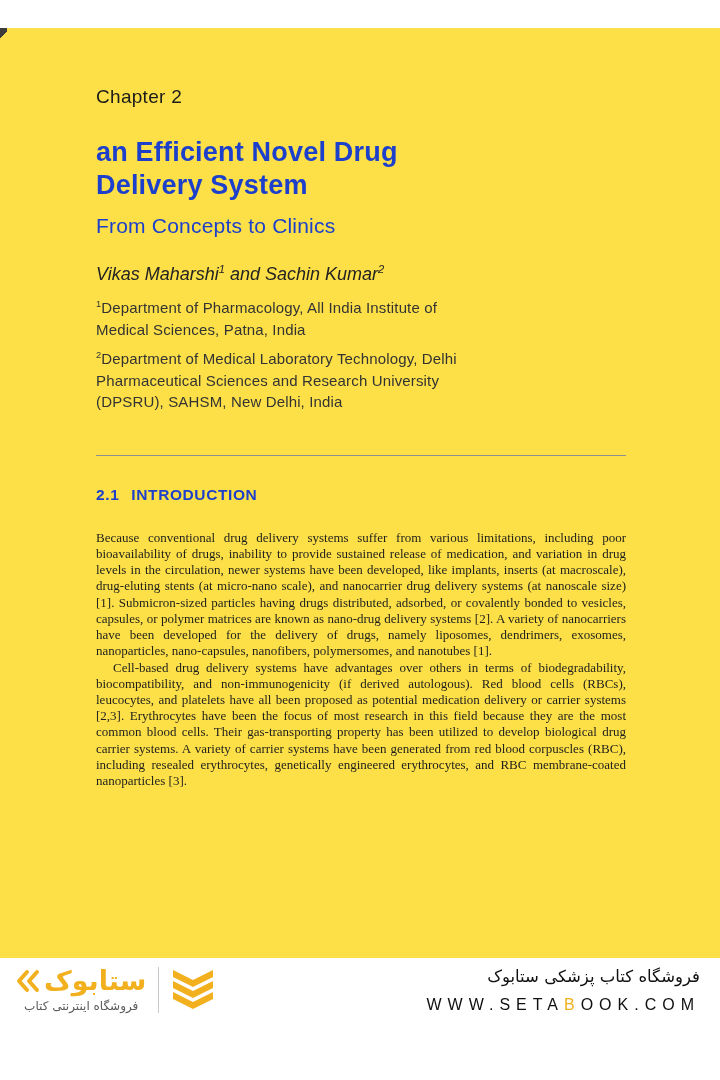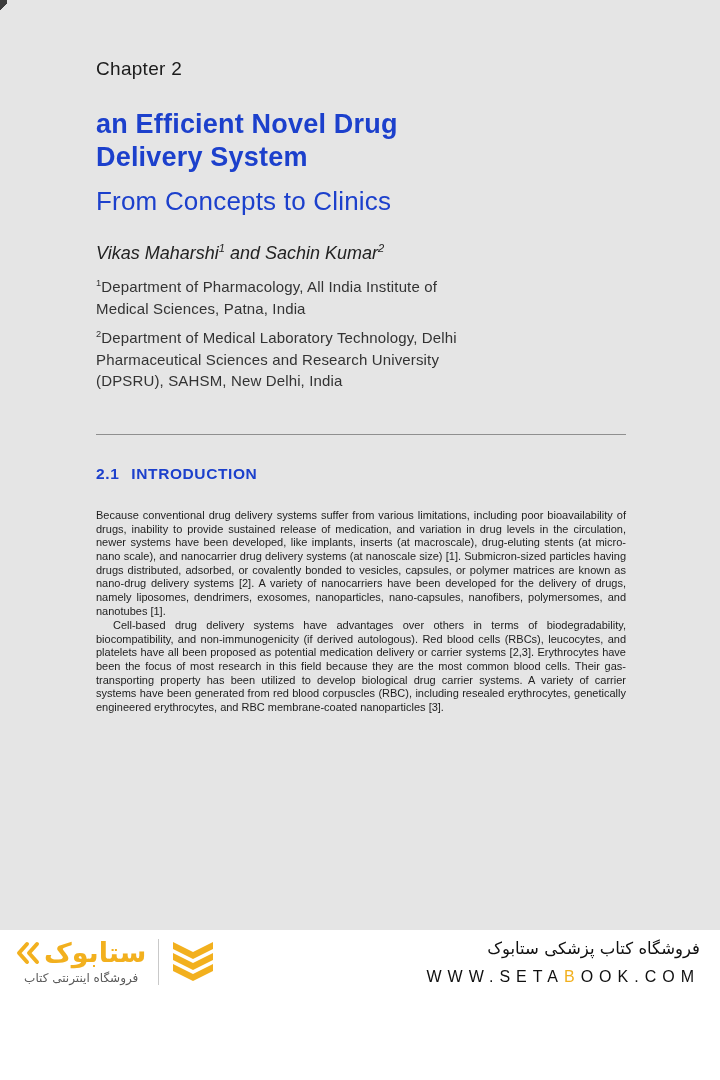"Chapter 2" .page { background: #e5e5e5 -> #fde047; margin-top: none -> 28px }
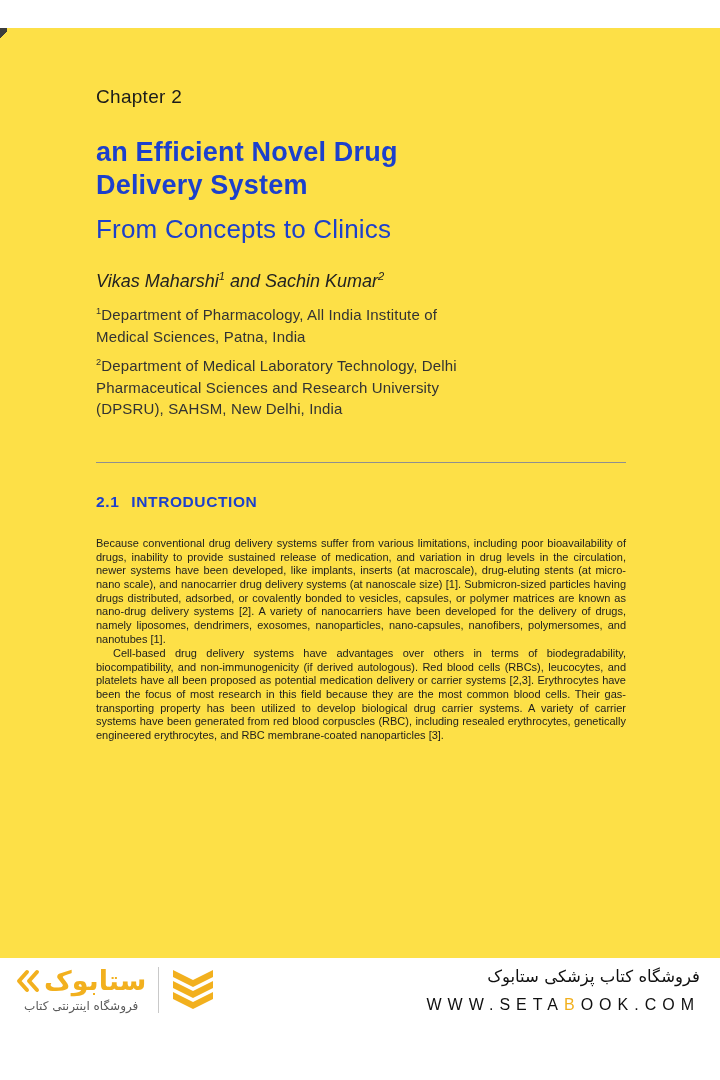"From Concepts to Clinics" .subtitle { font-size: 26px -> 21px }
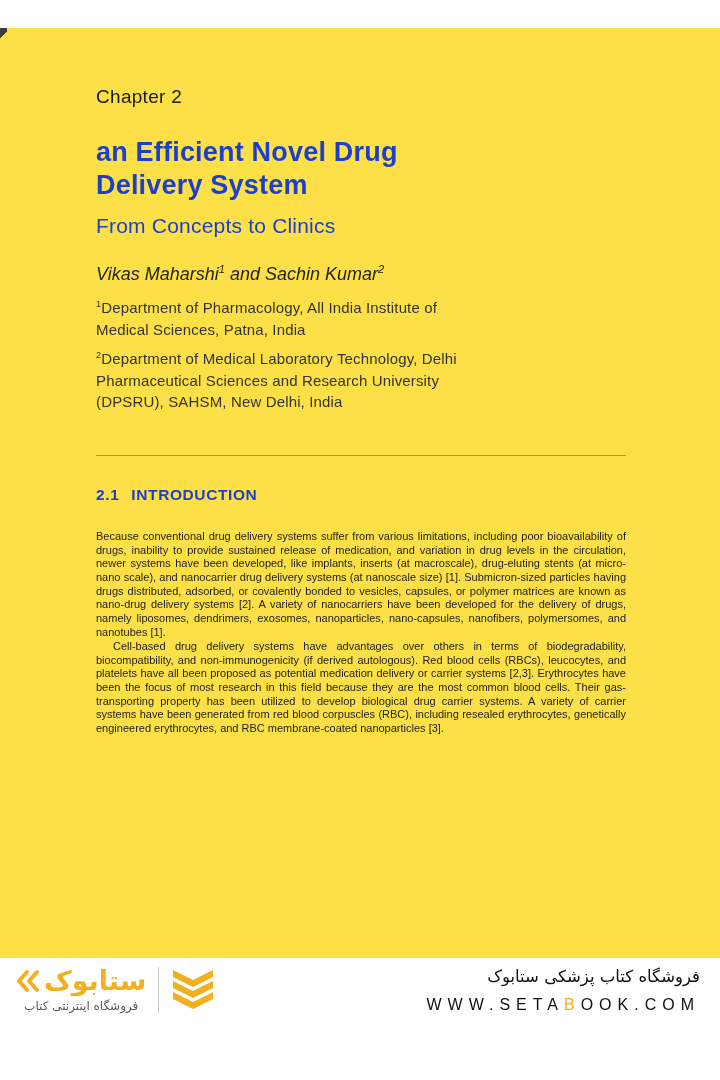"Because conventional drug delivery" .body-para { font-family: Liberation Sans, sans-serif -> Liberation Serif, serif; font-size: 11px -> 13px }
